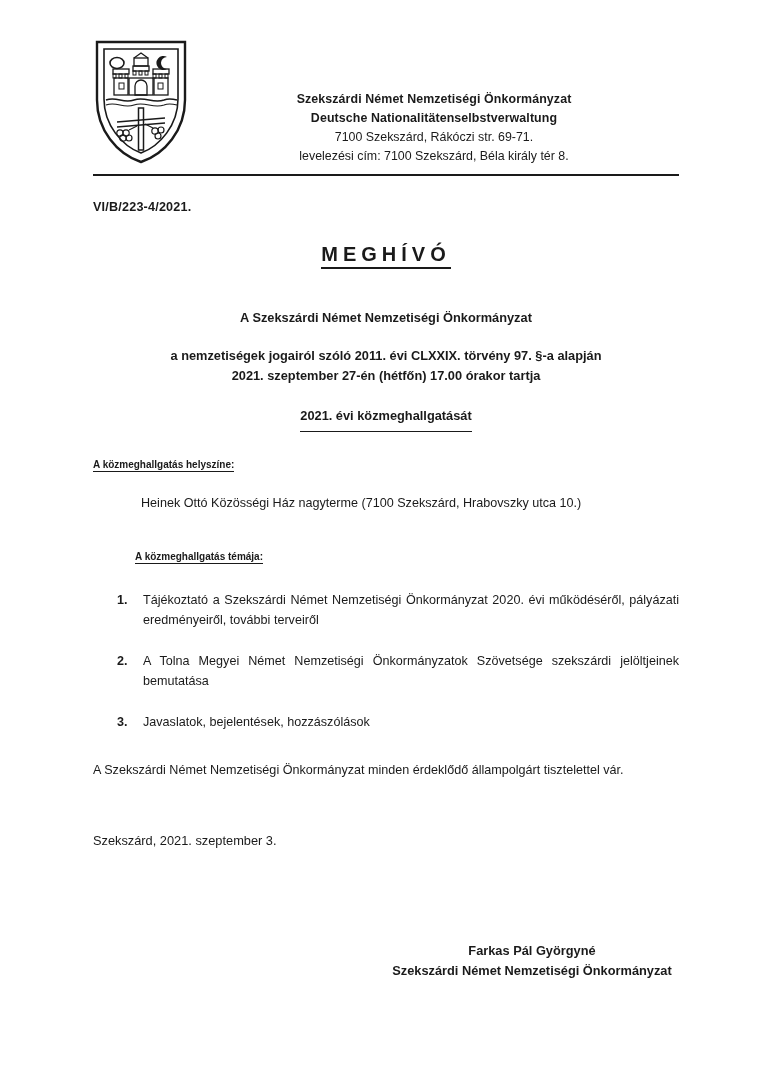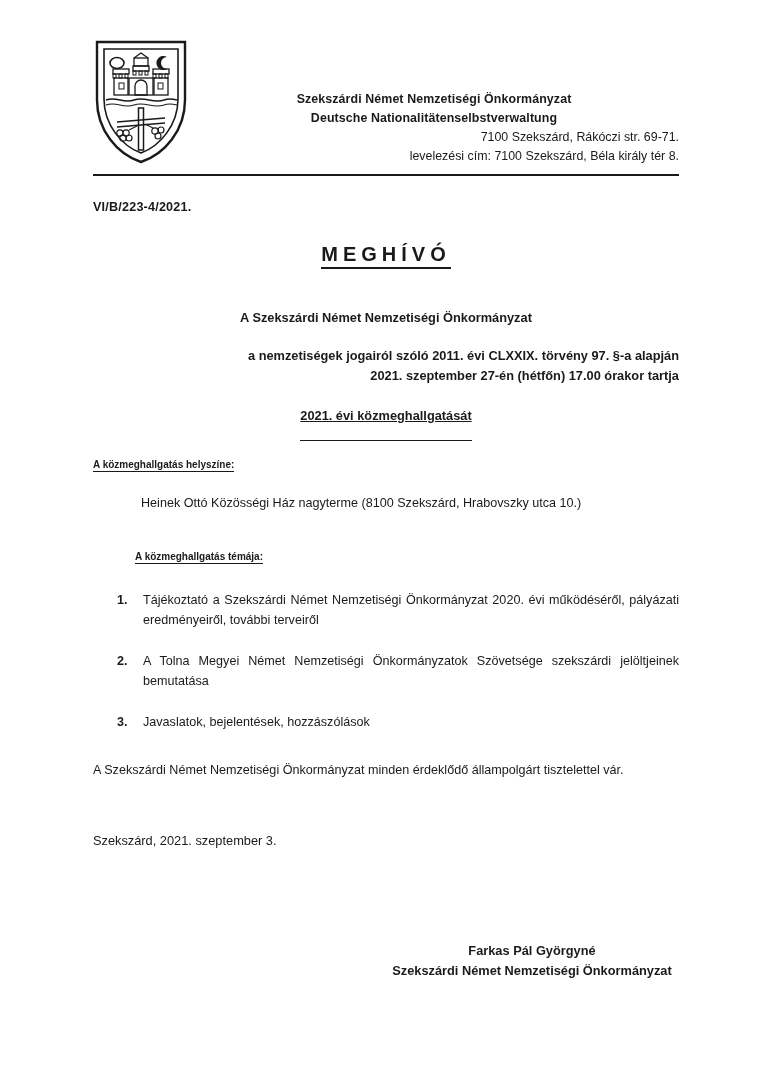"7100 Szekszárd, Rákóczi str. 69-71." .org-line { text-align: right -> none }
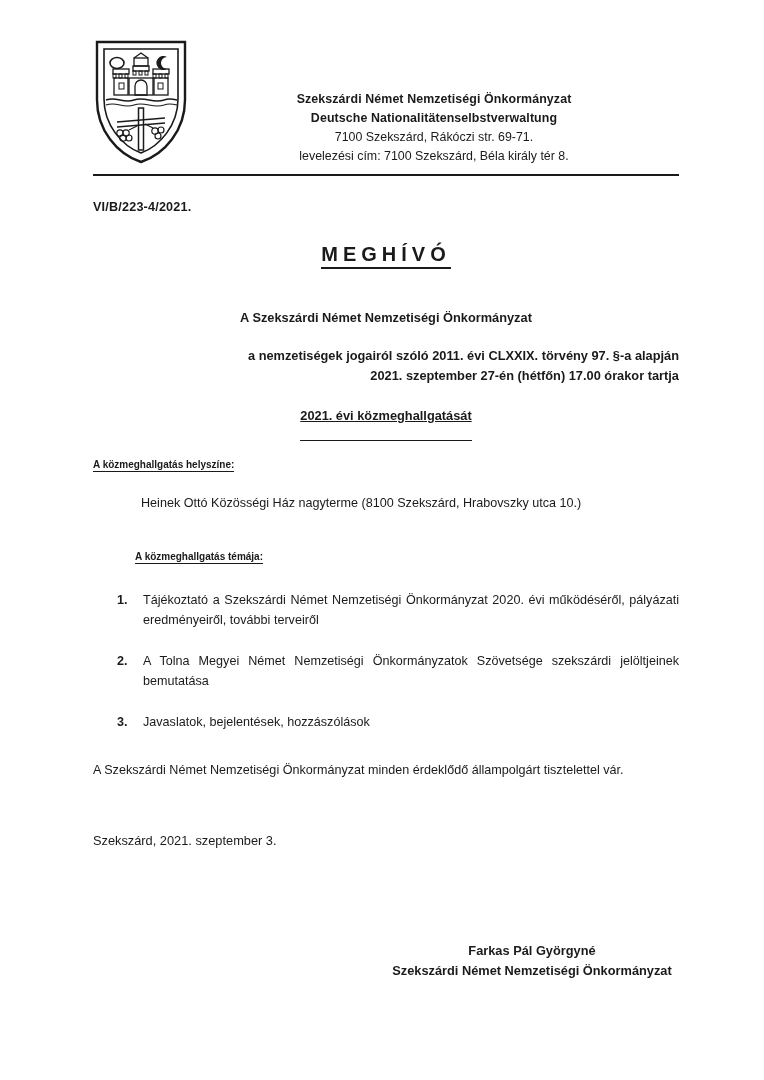"a nemzetiségek jogairól szóló 2011." .legal-line { text-align: right -> none }
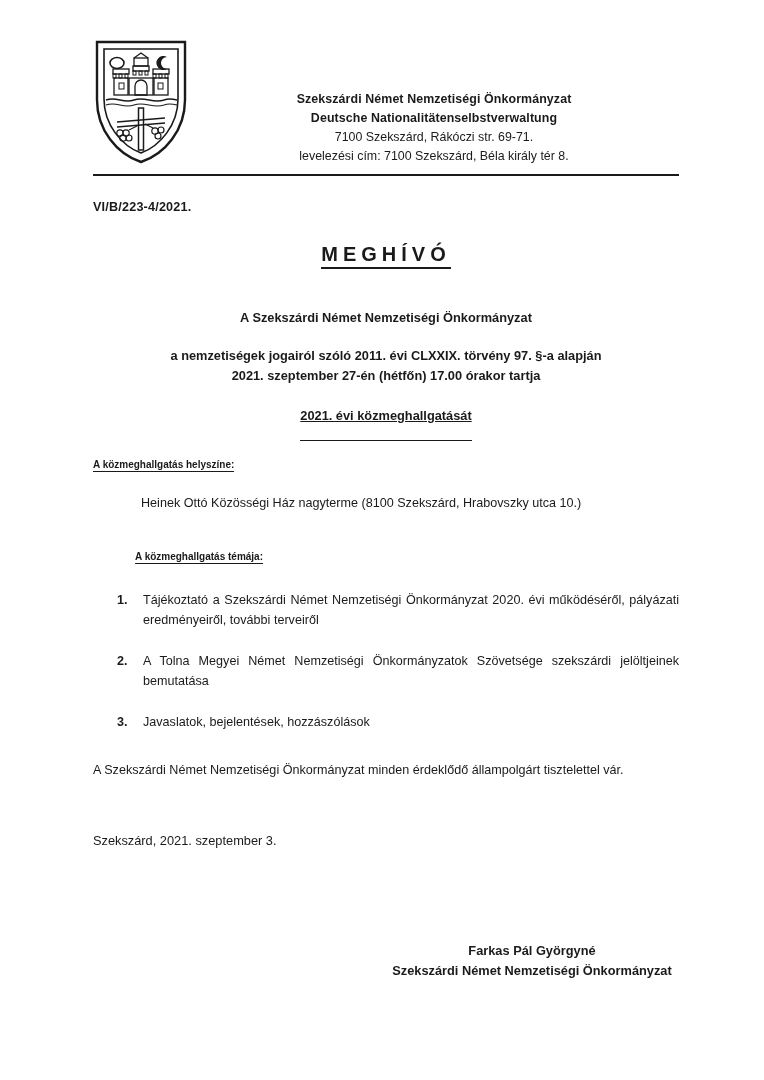"2021. évi közmeghallgatását" .event-line span { padding-bottom: 17px -> 8px; text-decoration: underline -> none }
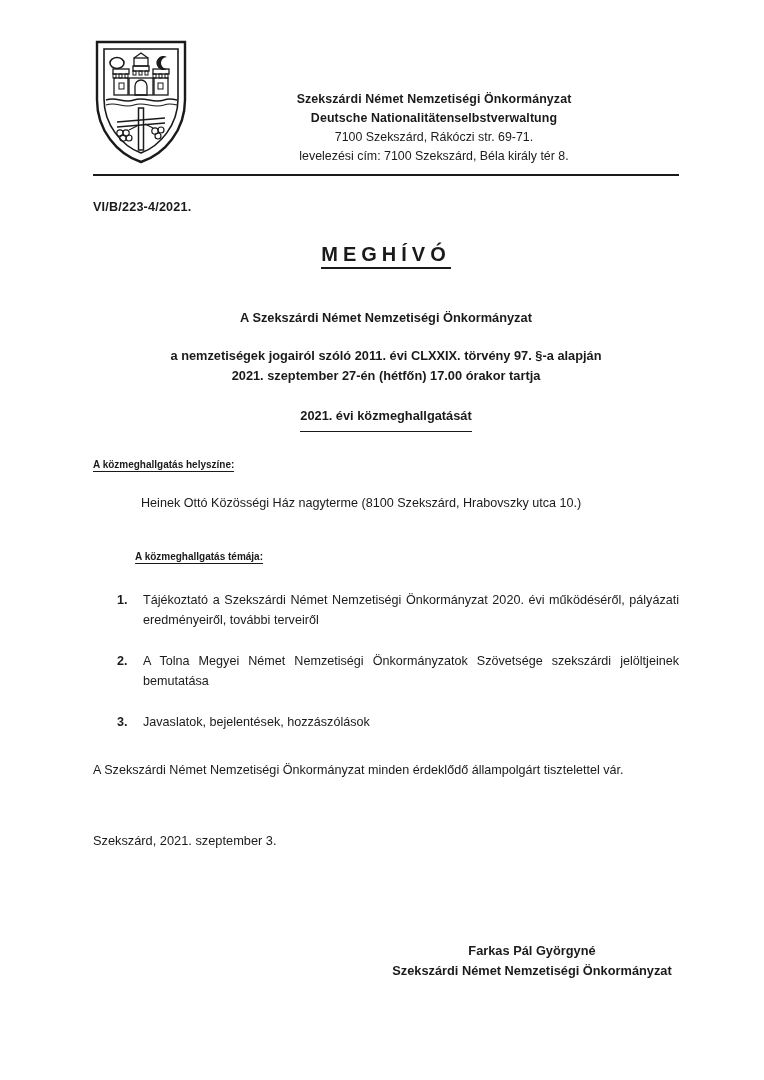"Heinek Ottó Közösségi Ház nagyterme" div.venue-value { text: 8100 -> 7100 }
